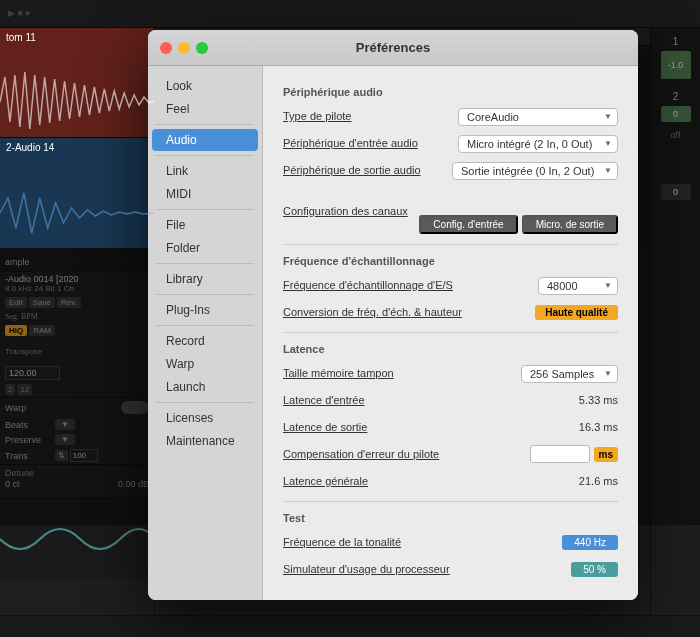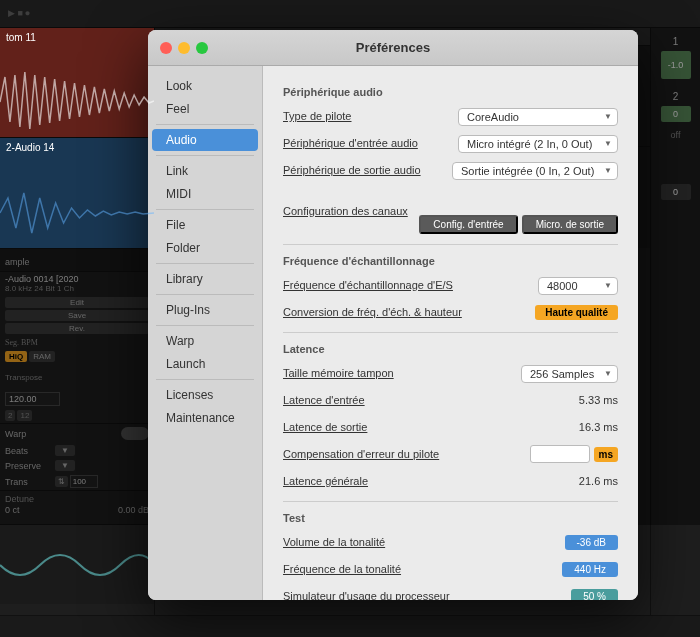"Edit" div { flex-direction: column -> none }
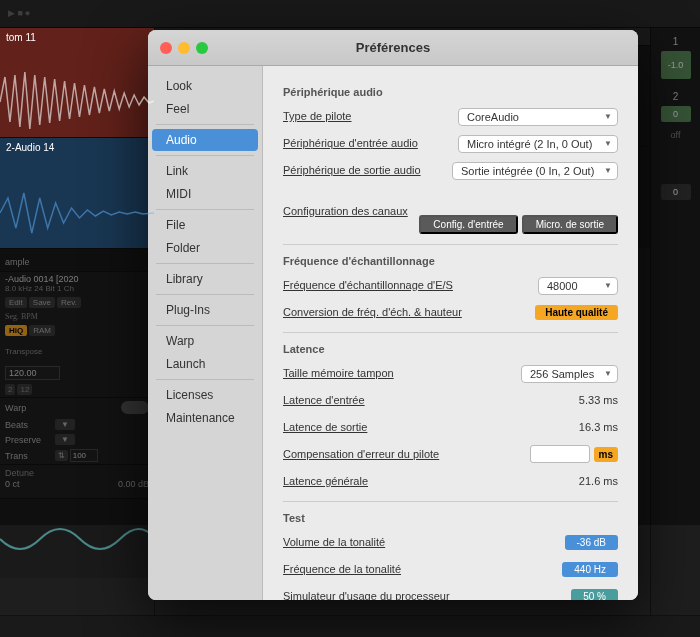"Record" div.sidebar-item { html: none -> <div>Record</div> }
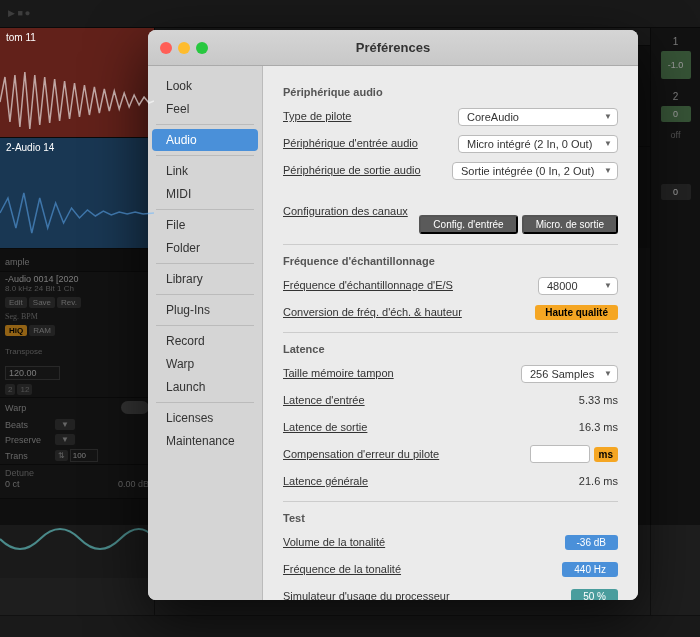"Volume de la tonalité" div.pref-row { html: <div> <span>Volume de la tonalité</span> <span>-36 dB</span> </div> -> none }
